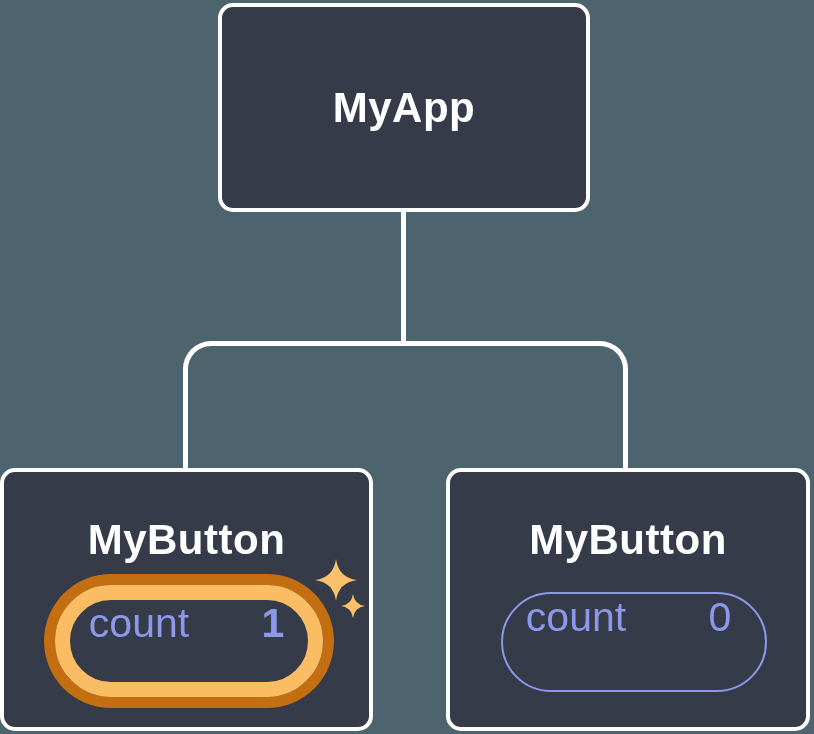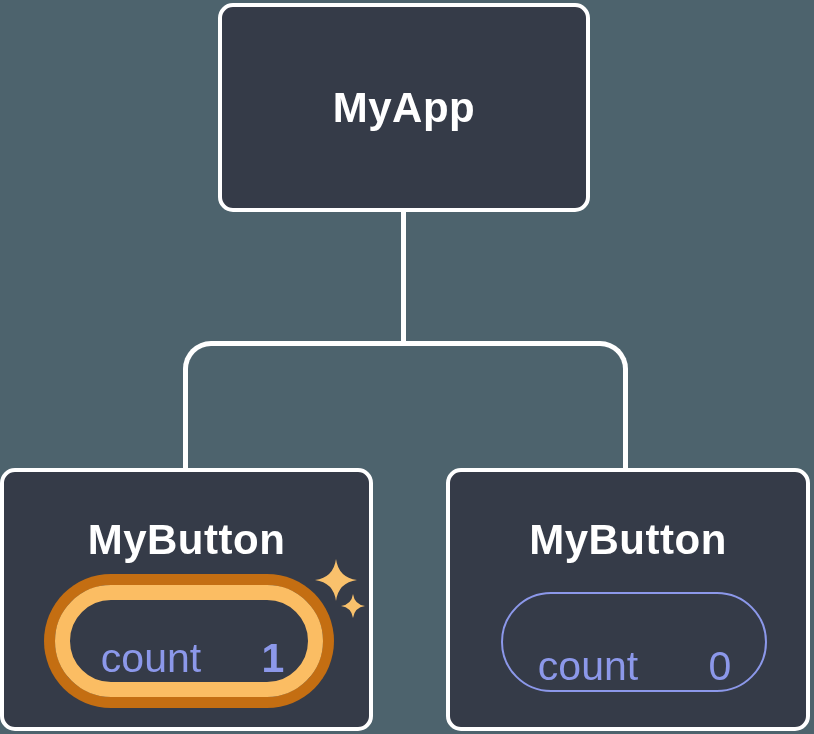"count" .pill { align-items: flex-end -> flex-start; gap: none -> 12px }
